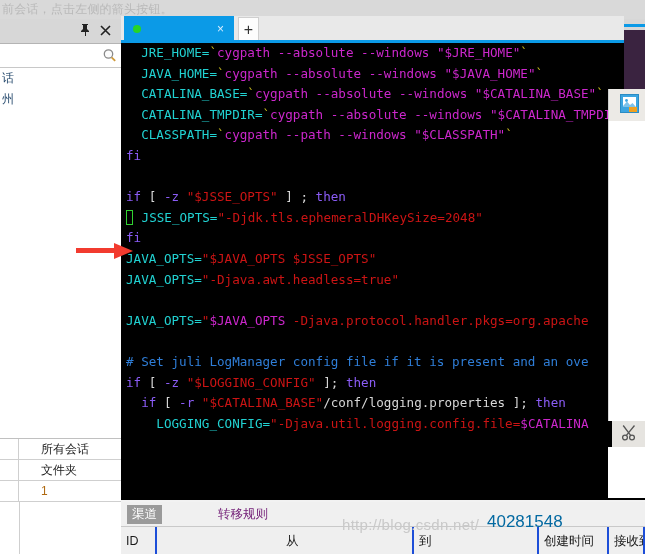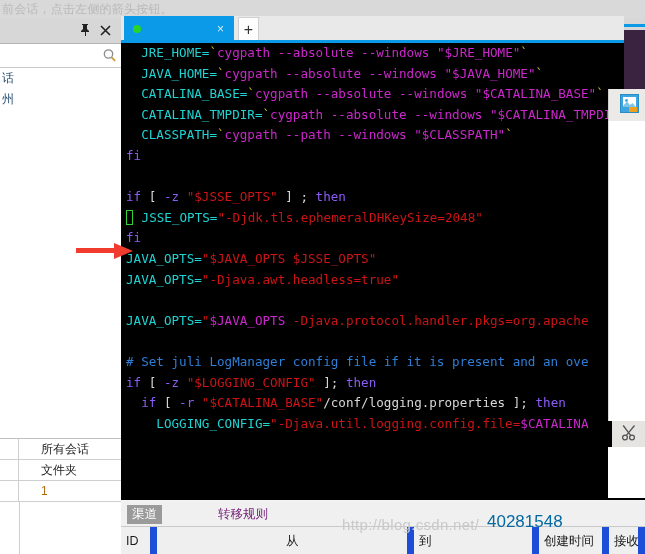"ID" .bp-col { border-right: 7px solid #1d4ed8 -> 2px solid #1d4ed8 }
